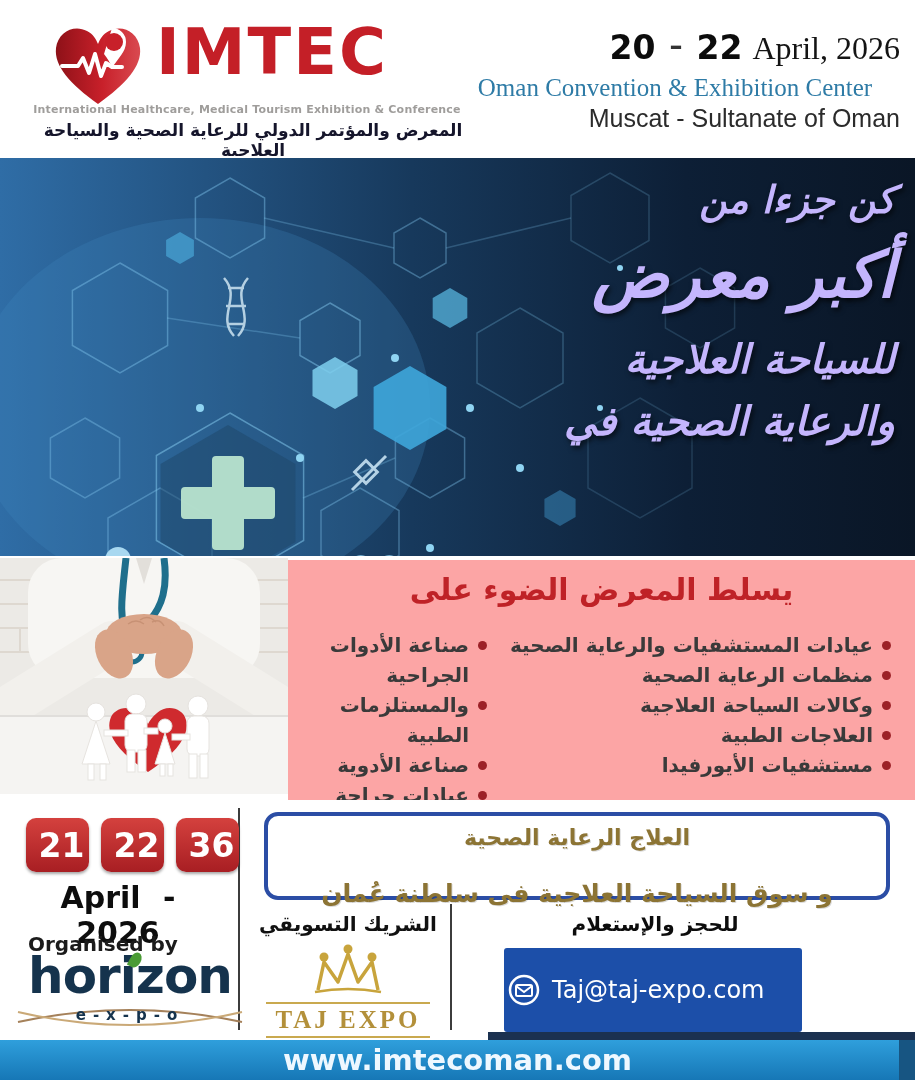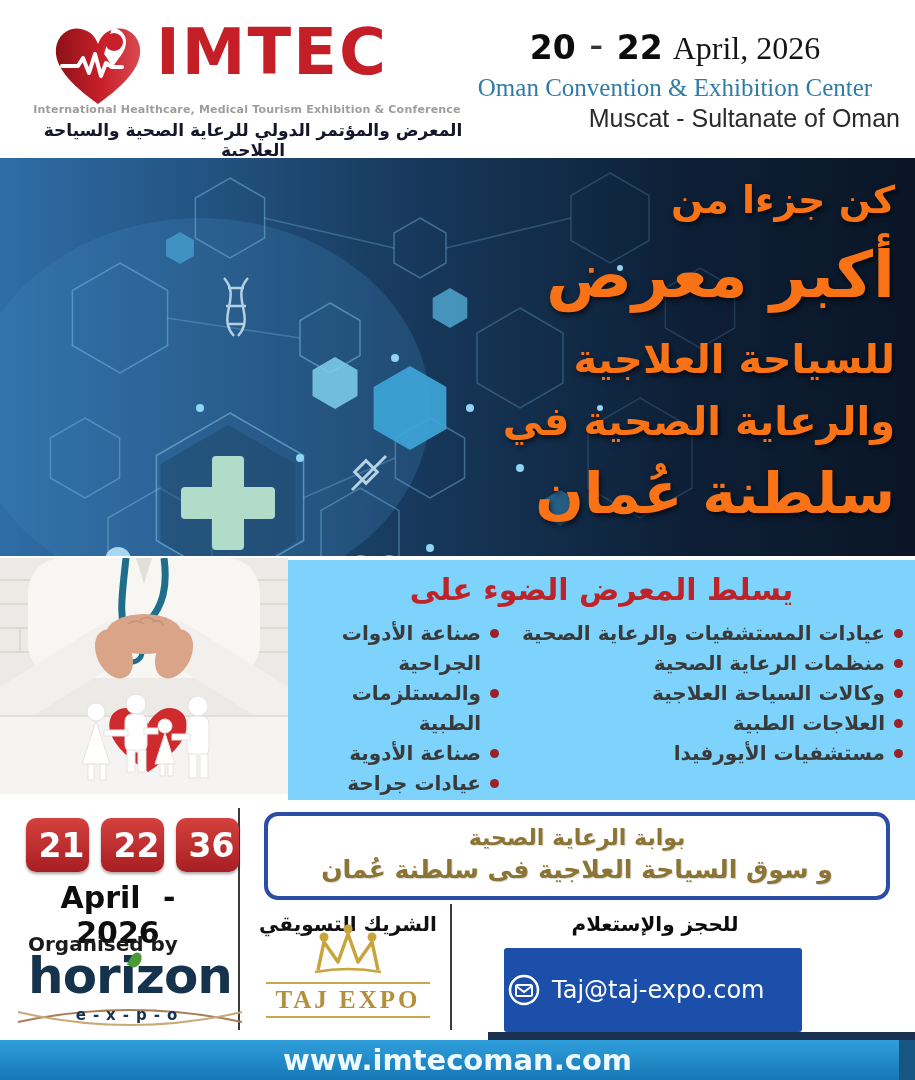"20 – 22 April, 2026" .dates-row { text-align: center -> right }
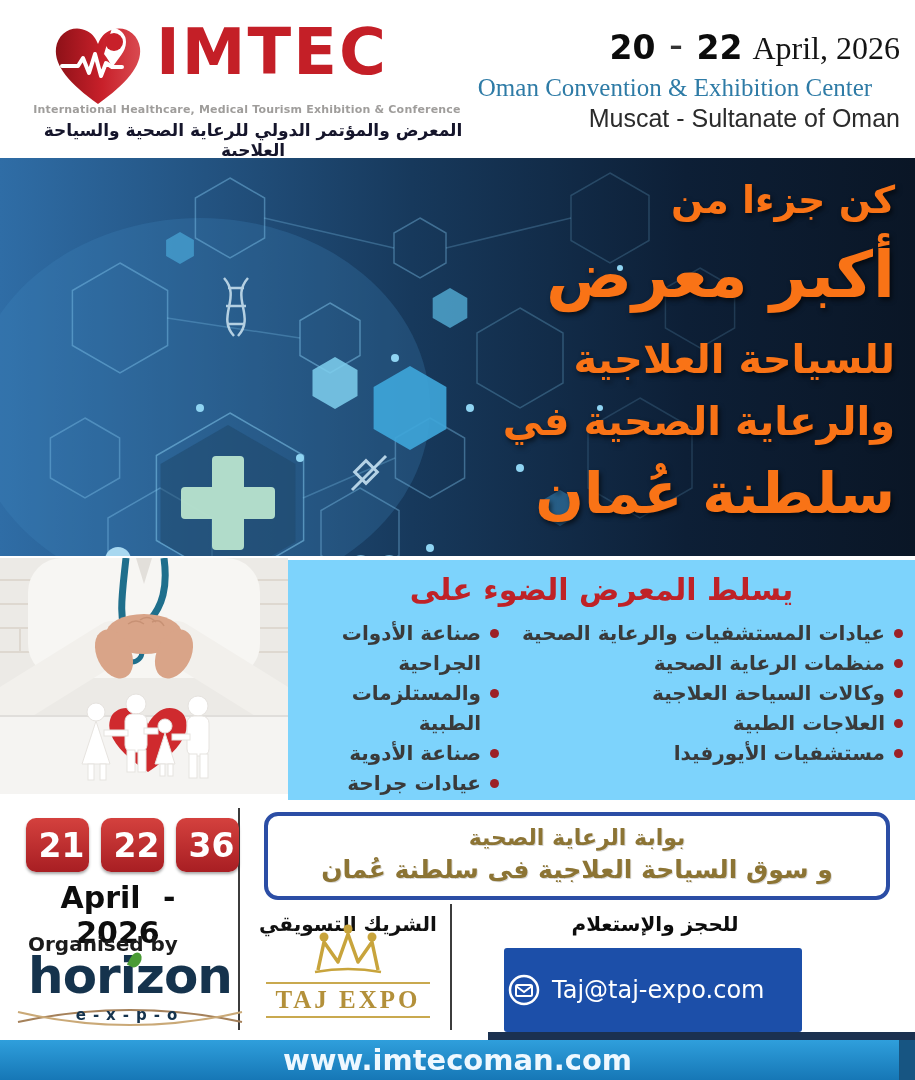"كن جزءا من" .b-line { color: #f97316 -> #c4b5fd; font-style: none -> italic }
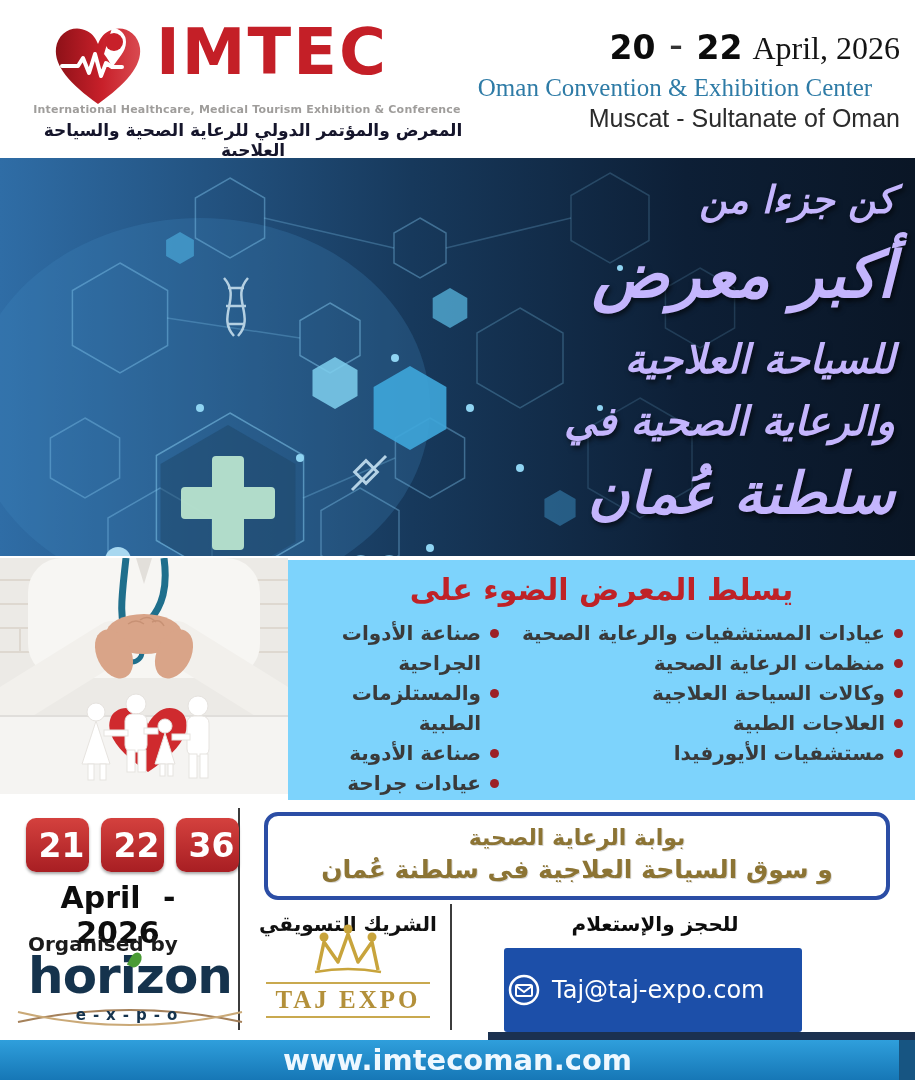"سلطنة عُمان" div.b-line { html: <div>سلطنة عُمان</div> -> none }
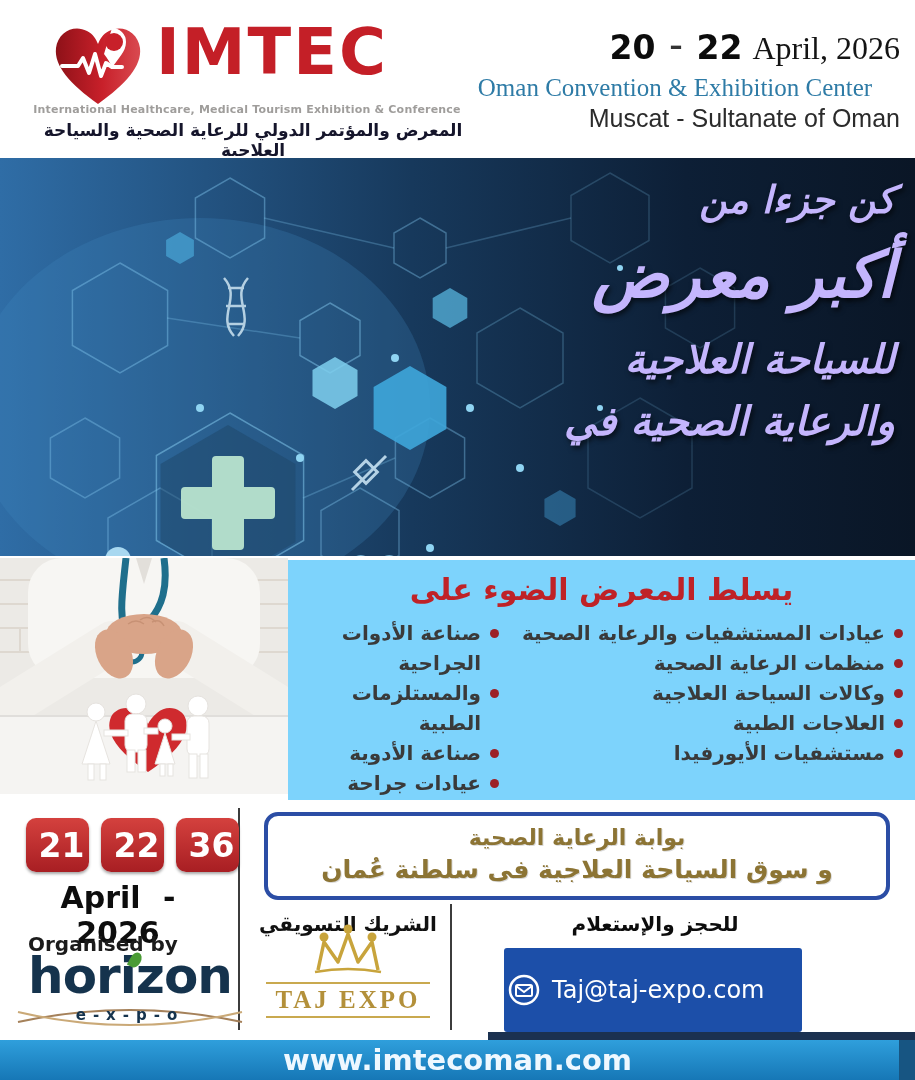"يسلط المعرض الضوء على" .panel { background: #7dd3fc -> #fca5a5 }
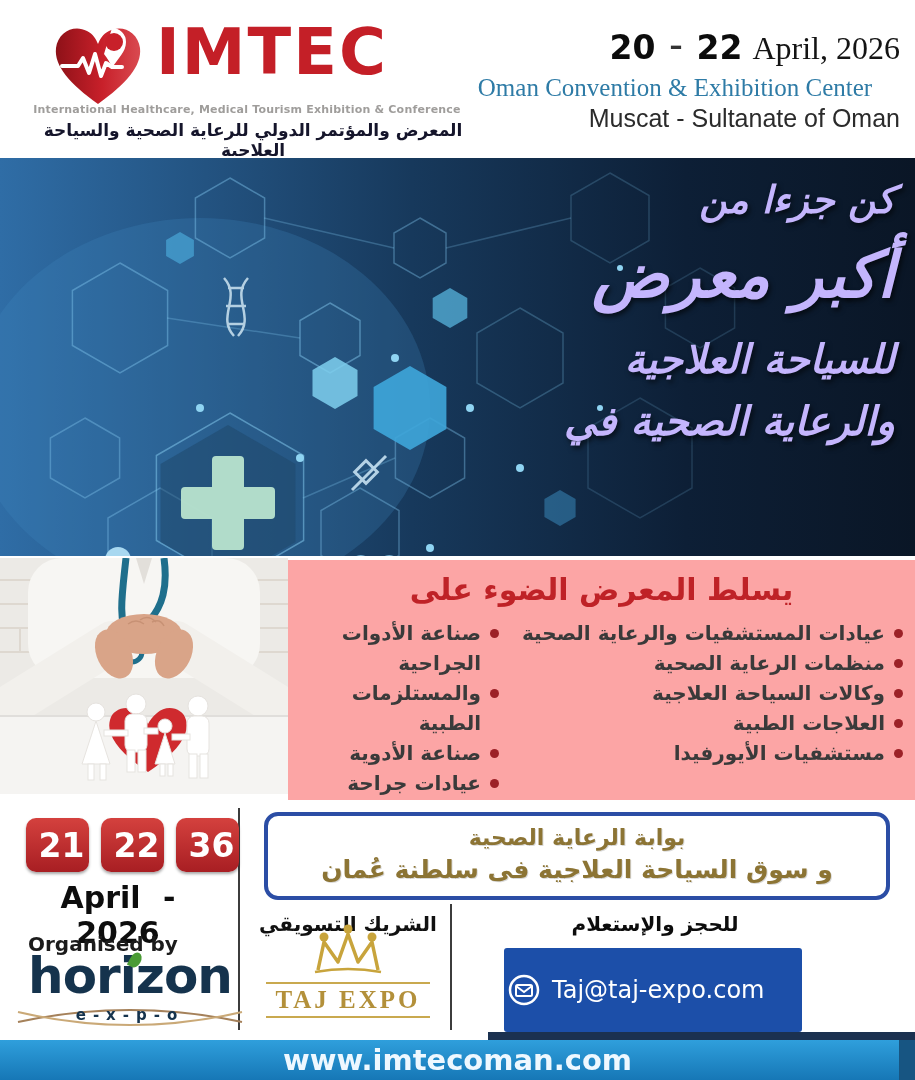"صناعة الأدوات الجراحية" ul.hl { margin: 0 -> 12px }
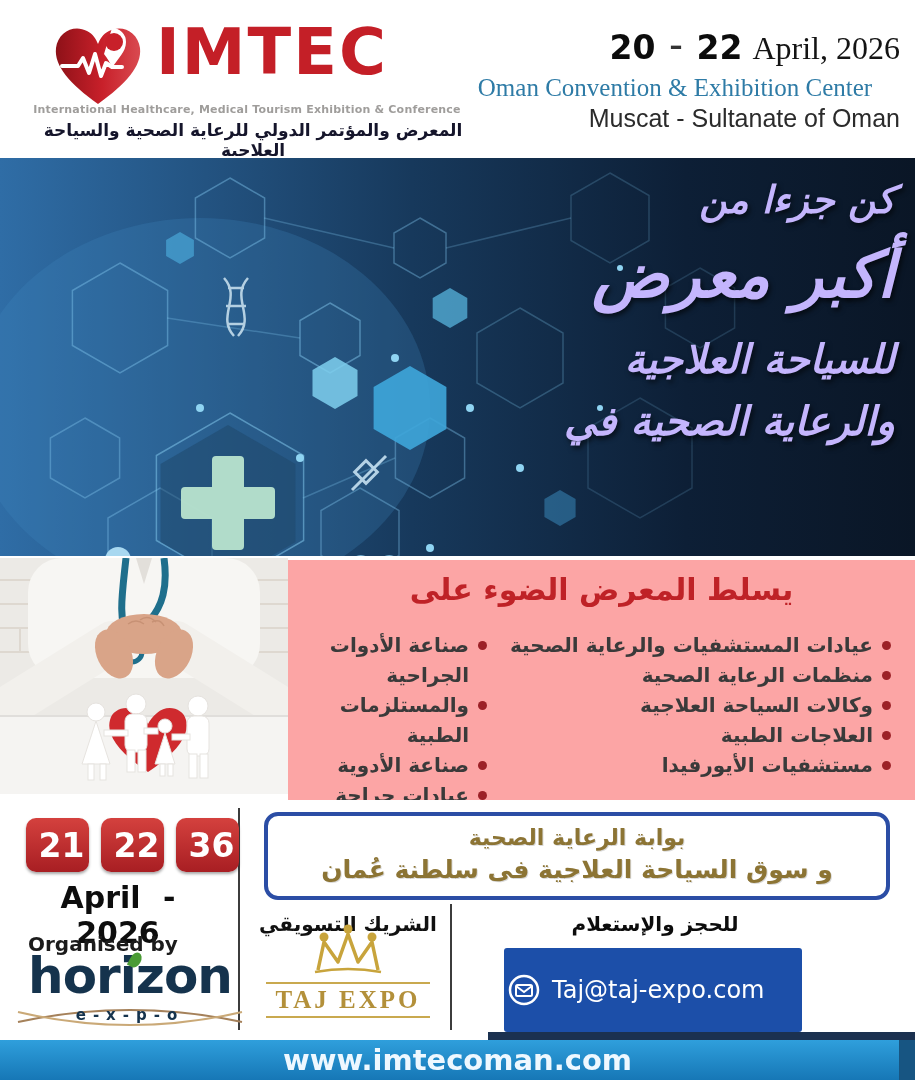"بوابة الرعاية الصحية" div.gw1 { text: بوابة -> العلاج }
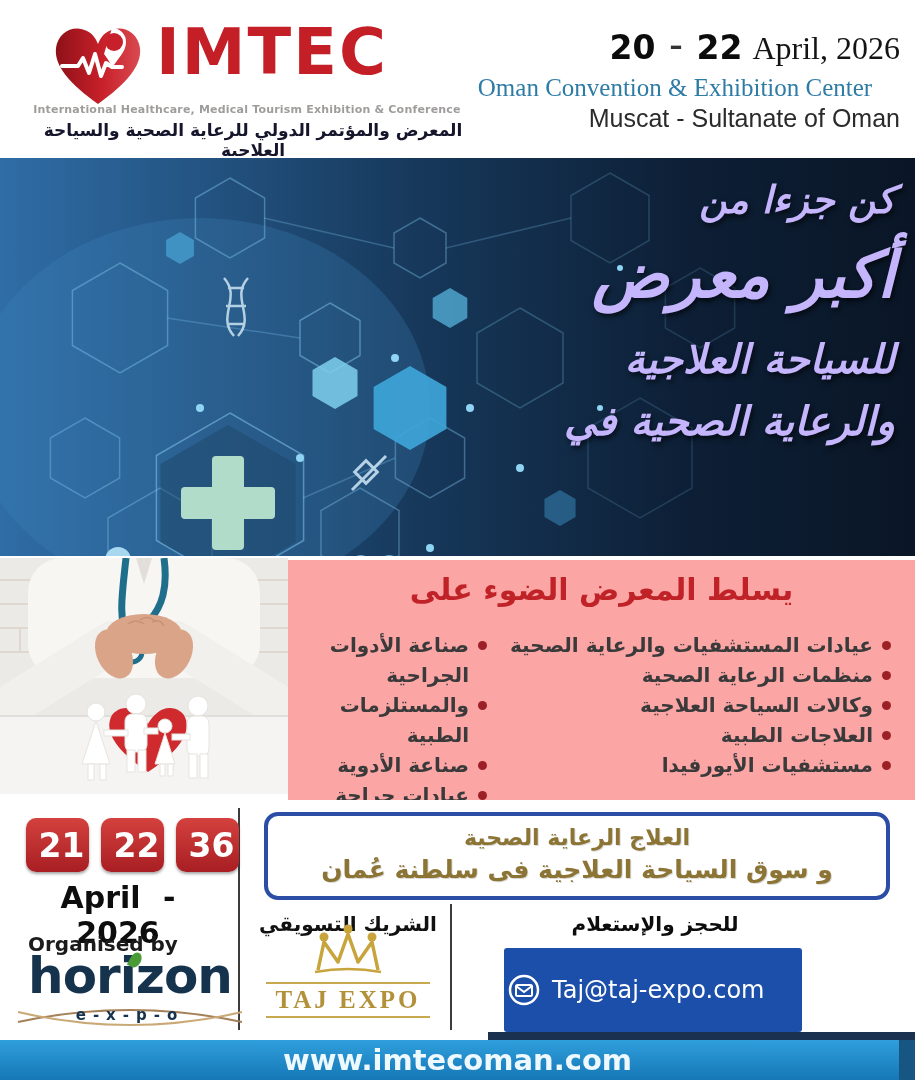"و سوق السياحة العلاجية فى" .gw2 { margin-top: none -> 24px }
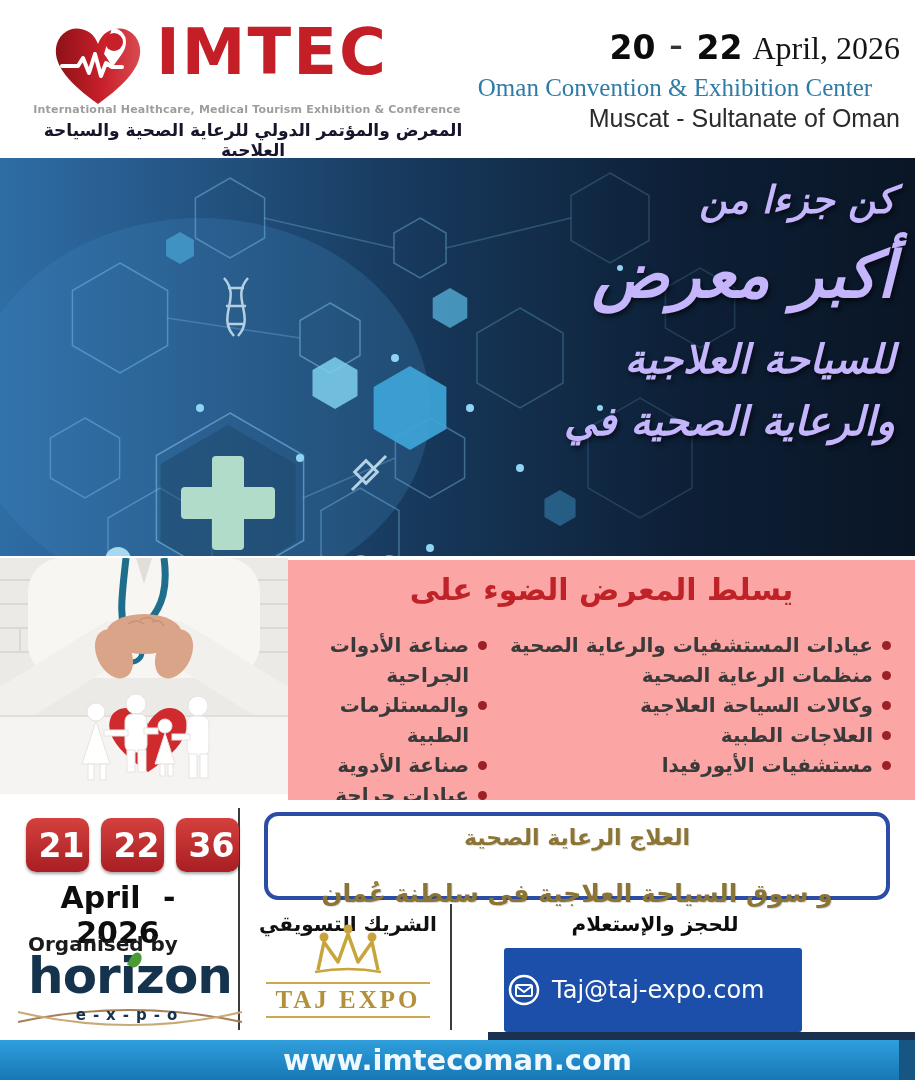"TAJ EXPO" .taj { top: 124px -> 144px }
